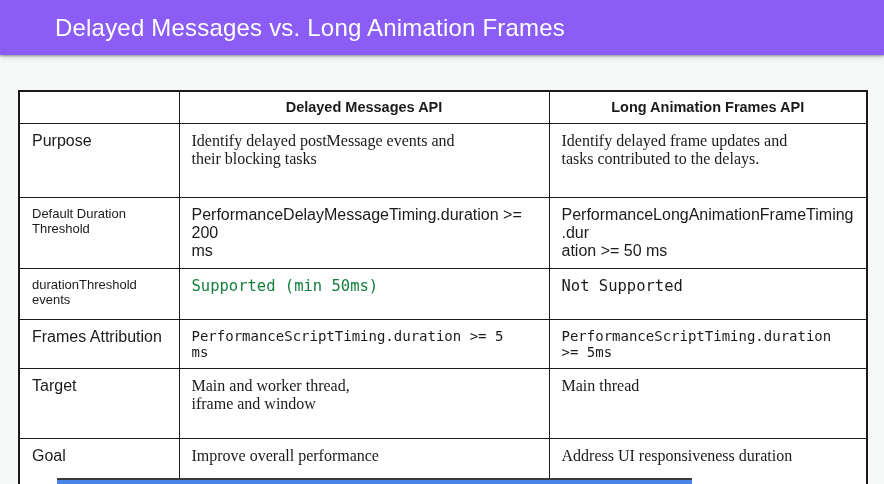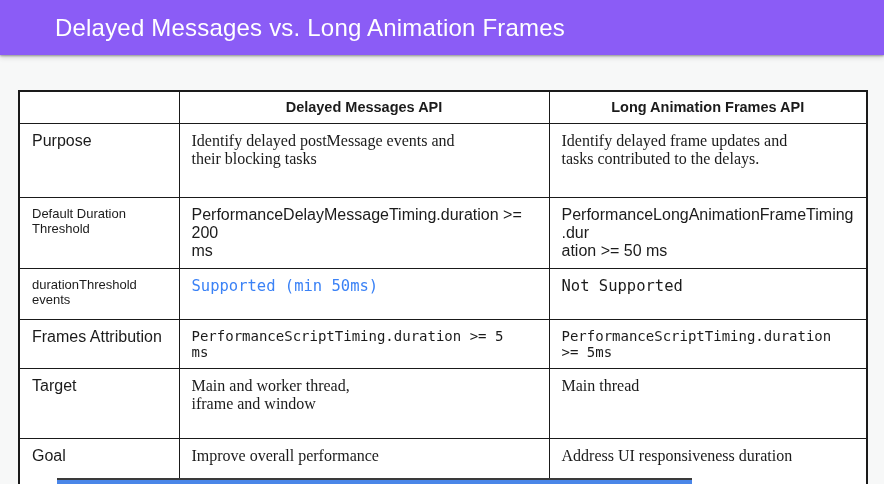"Supported (min 50ms)" .dim { color: #3b82f6 -> #15803d }
